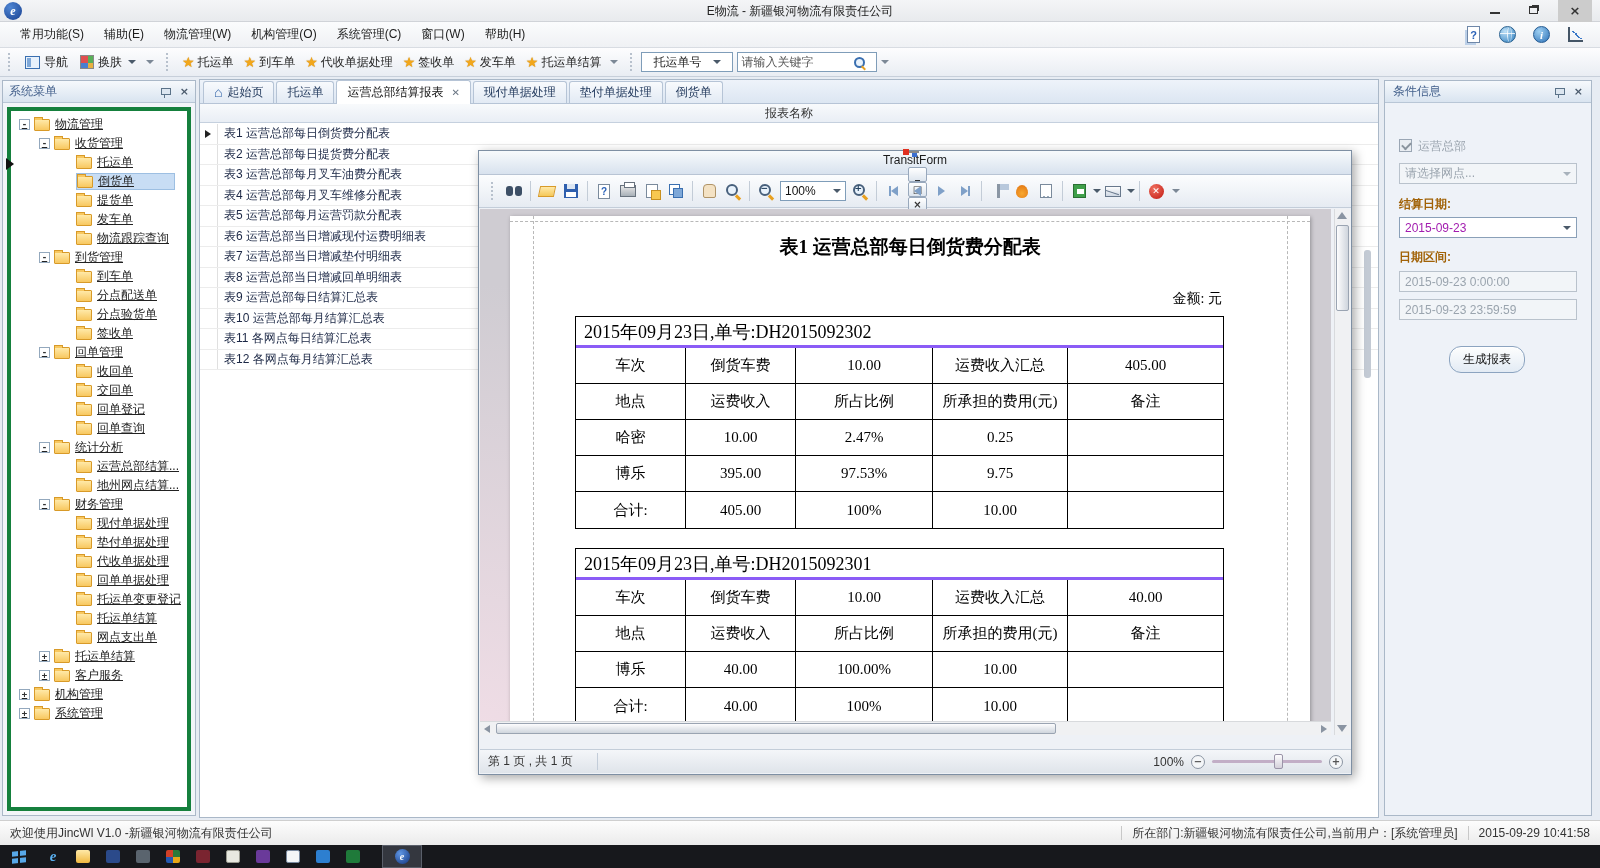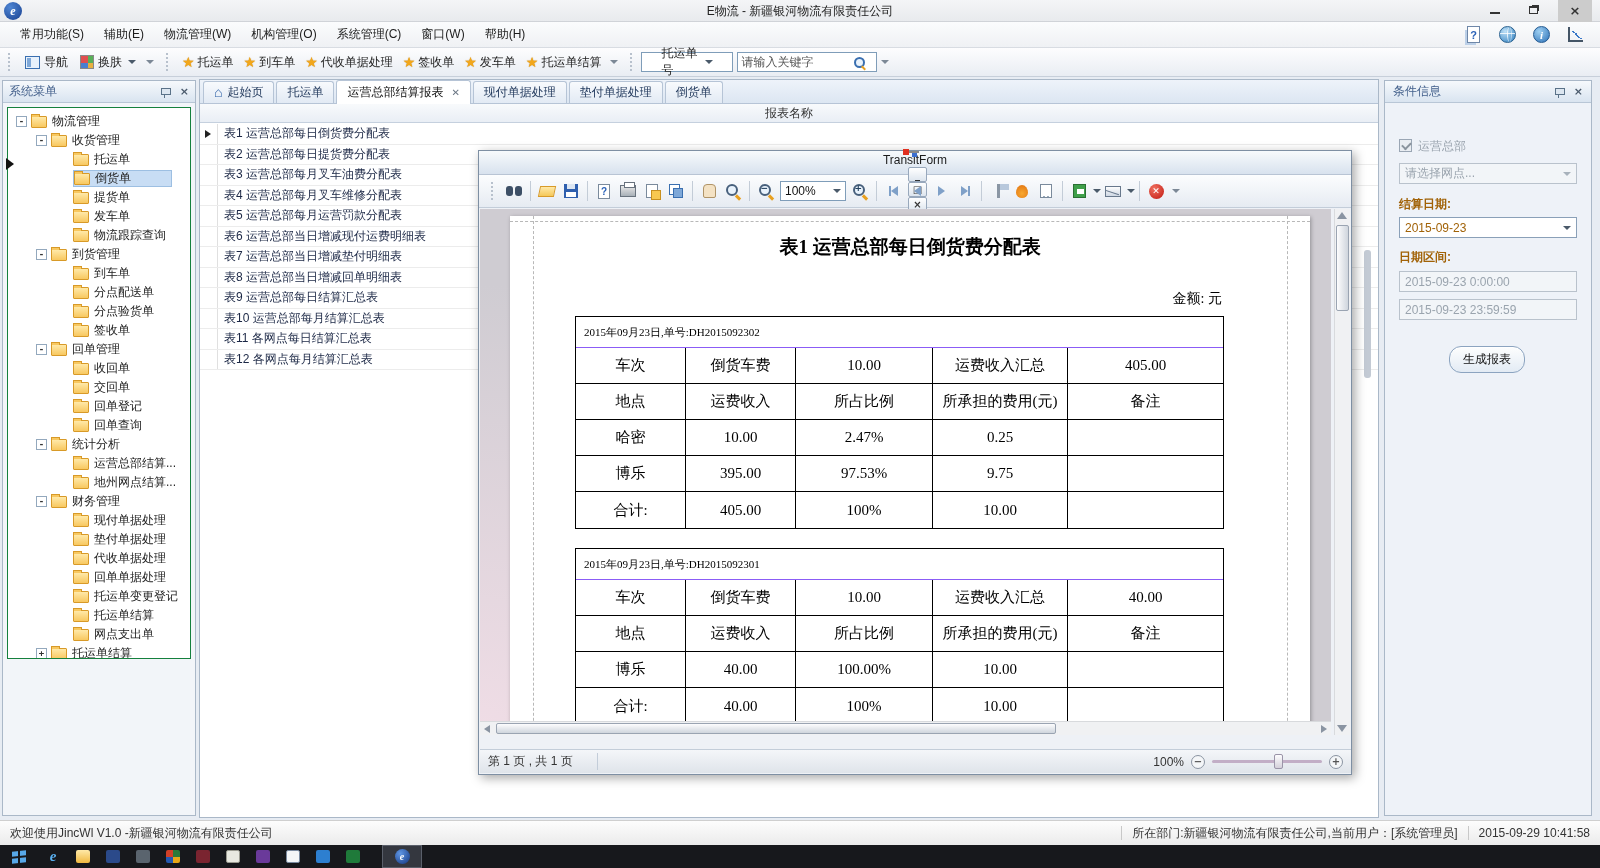"托运单号" .srch-combo { padding: 0 19px -> 0 11px }
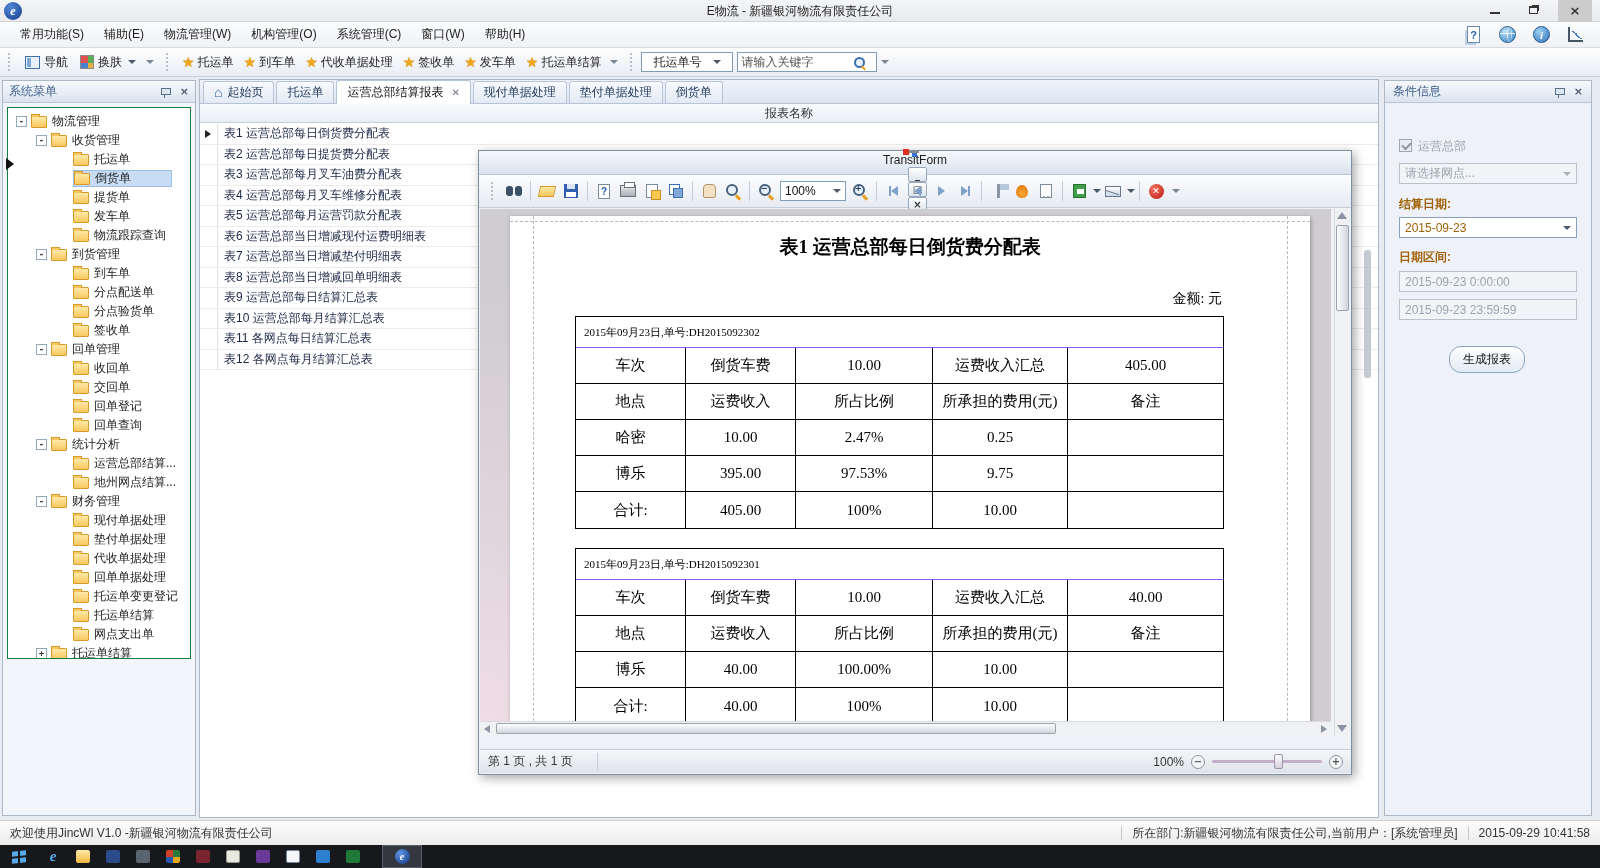"物流管理" #tree { border: 1px solid #15803d -> 4px solid #15803d; height: 552px -> 704px; text-decoration: none -> underline }
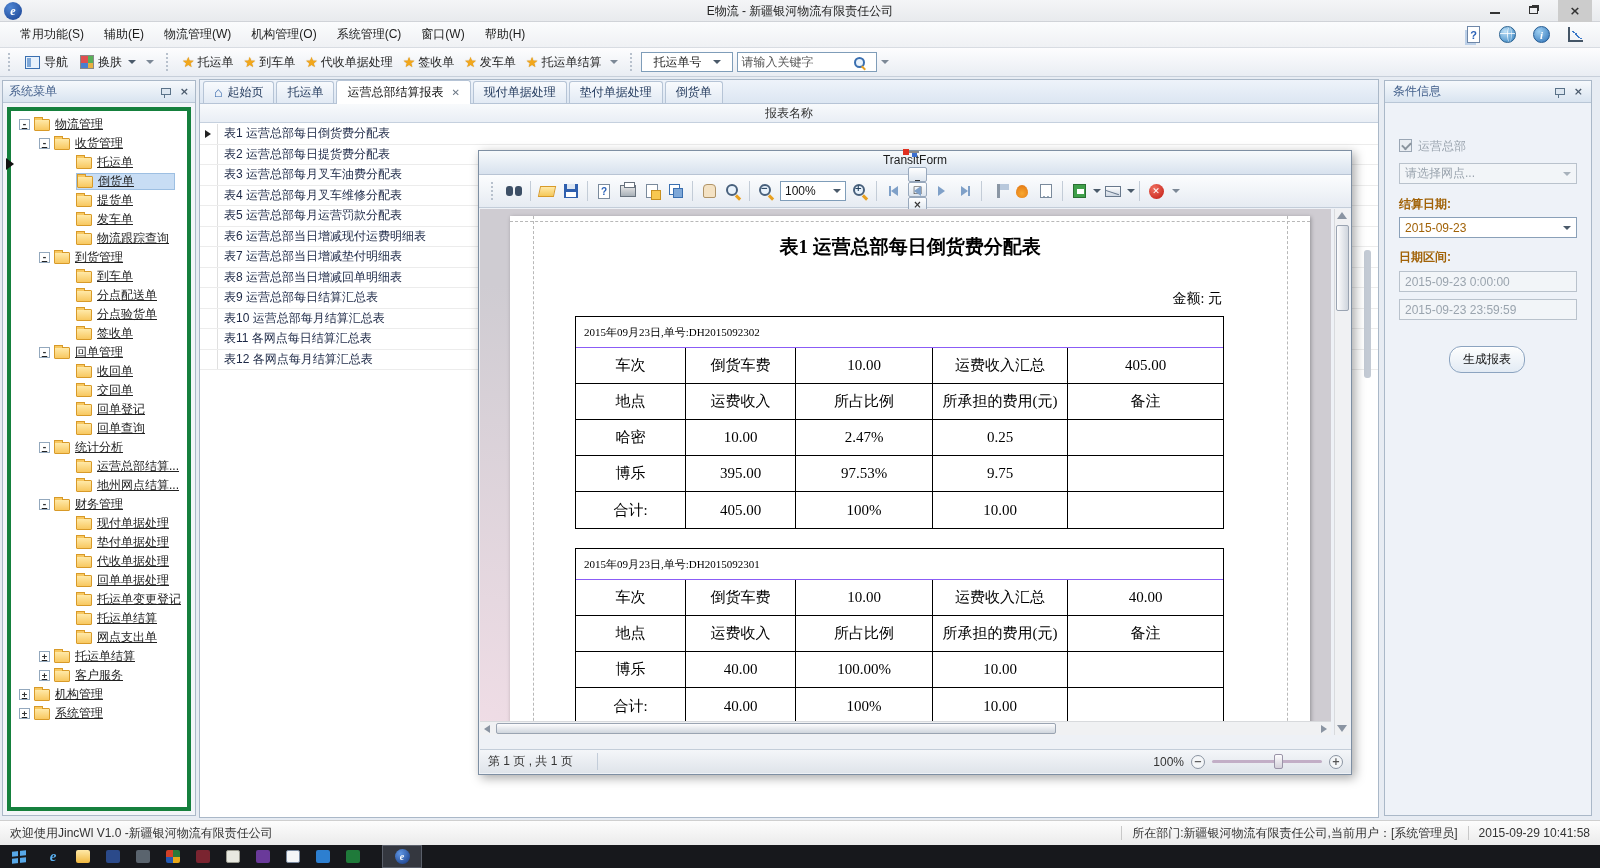"2015-09-23" .en-combo { color: #a16207 -> #a21caf }
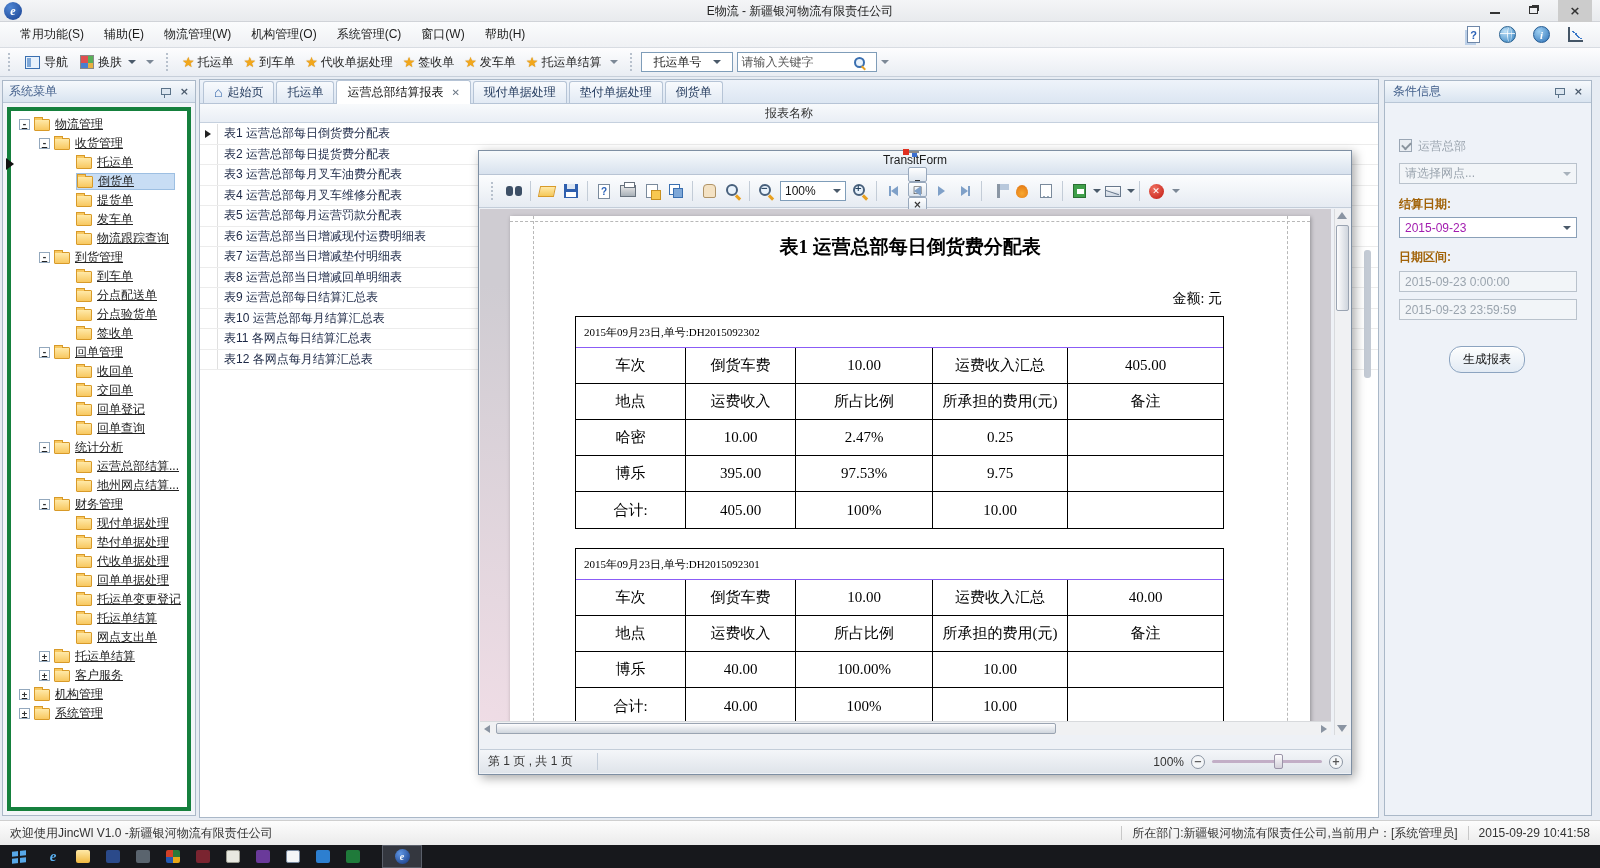"2015年09月23日,单号:DH2015092302" .ghdr { border-bottom: 1px solid #8b5cf6 -> 3px solid #8b5cf6; font-size: 11px -> 18px }
